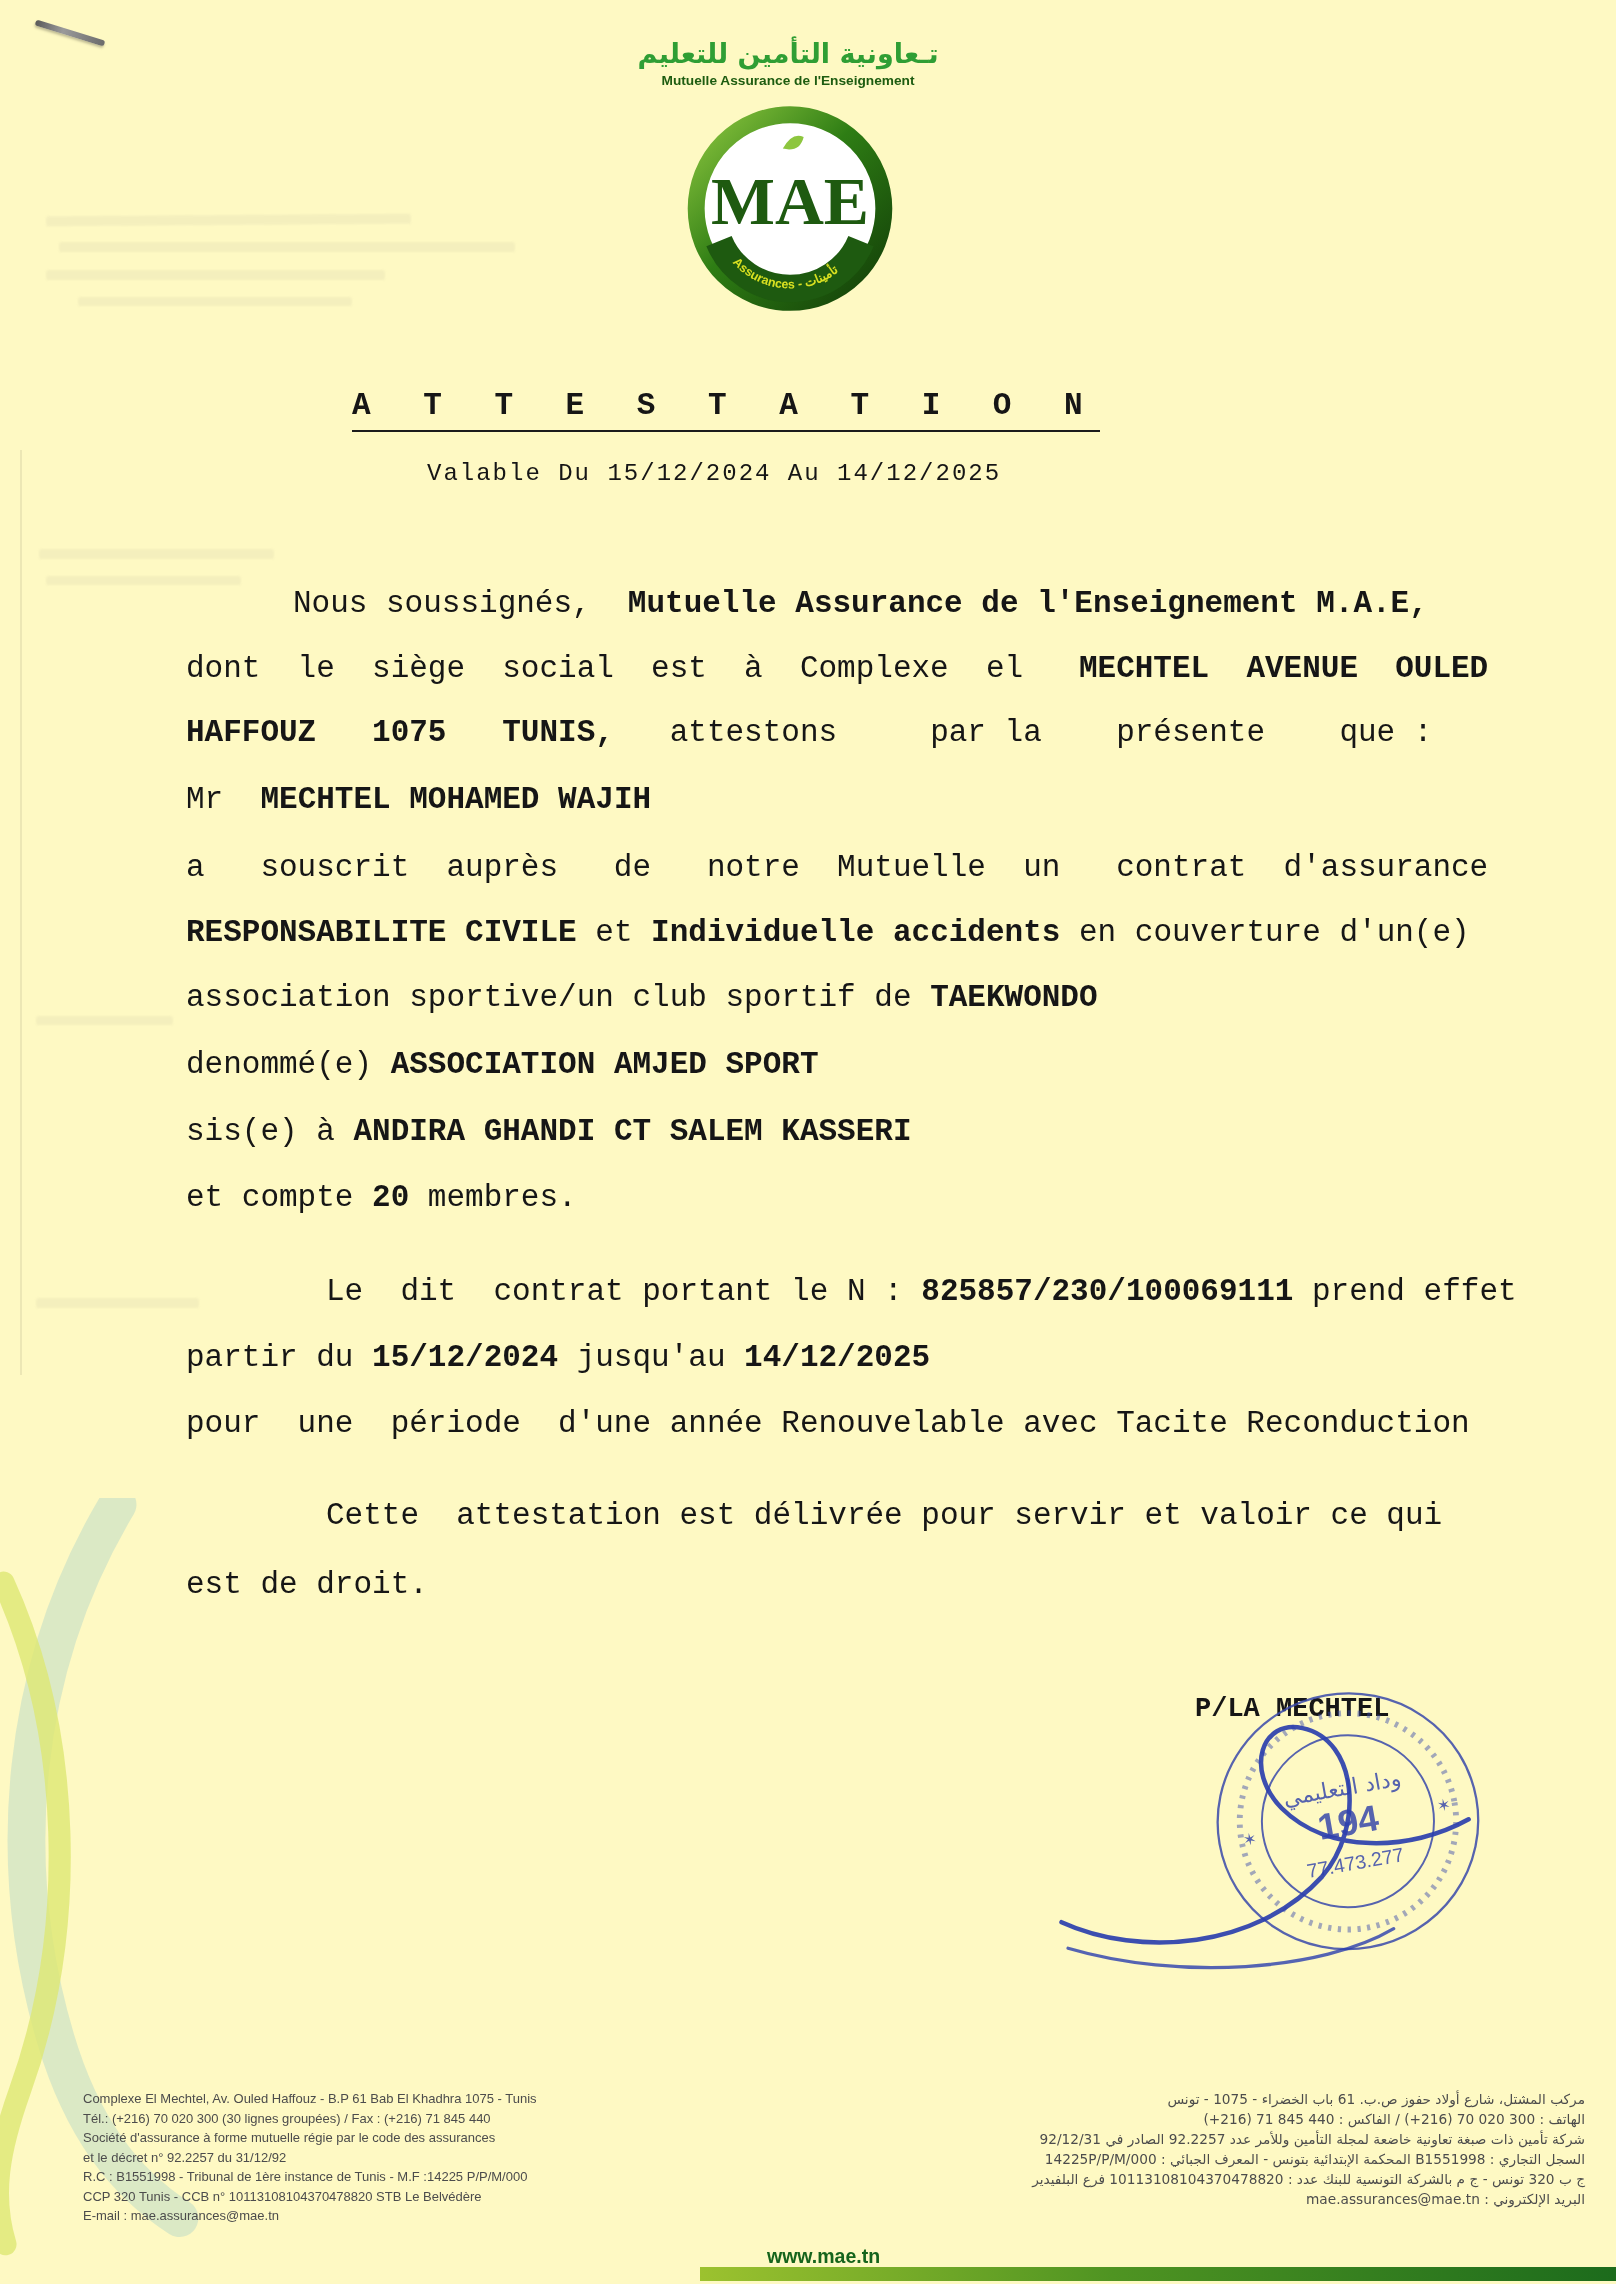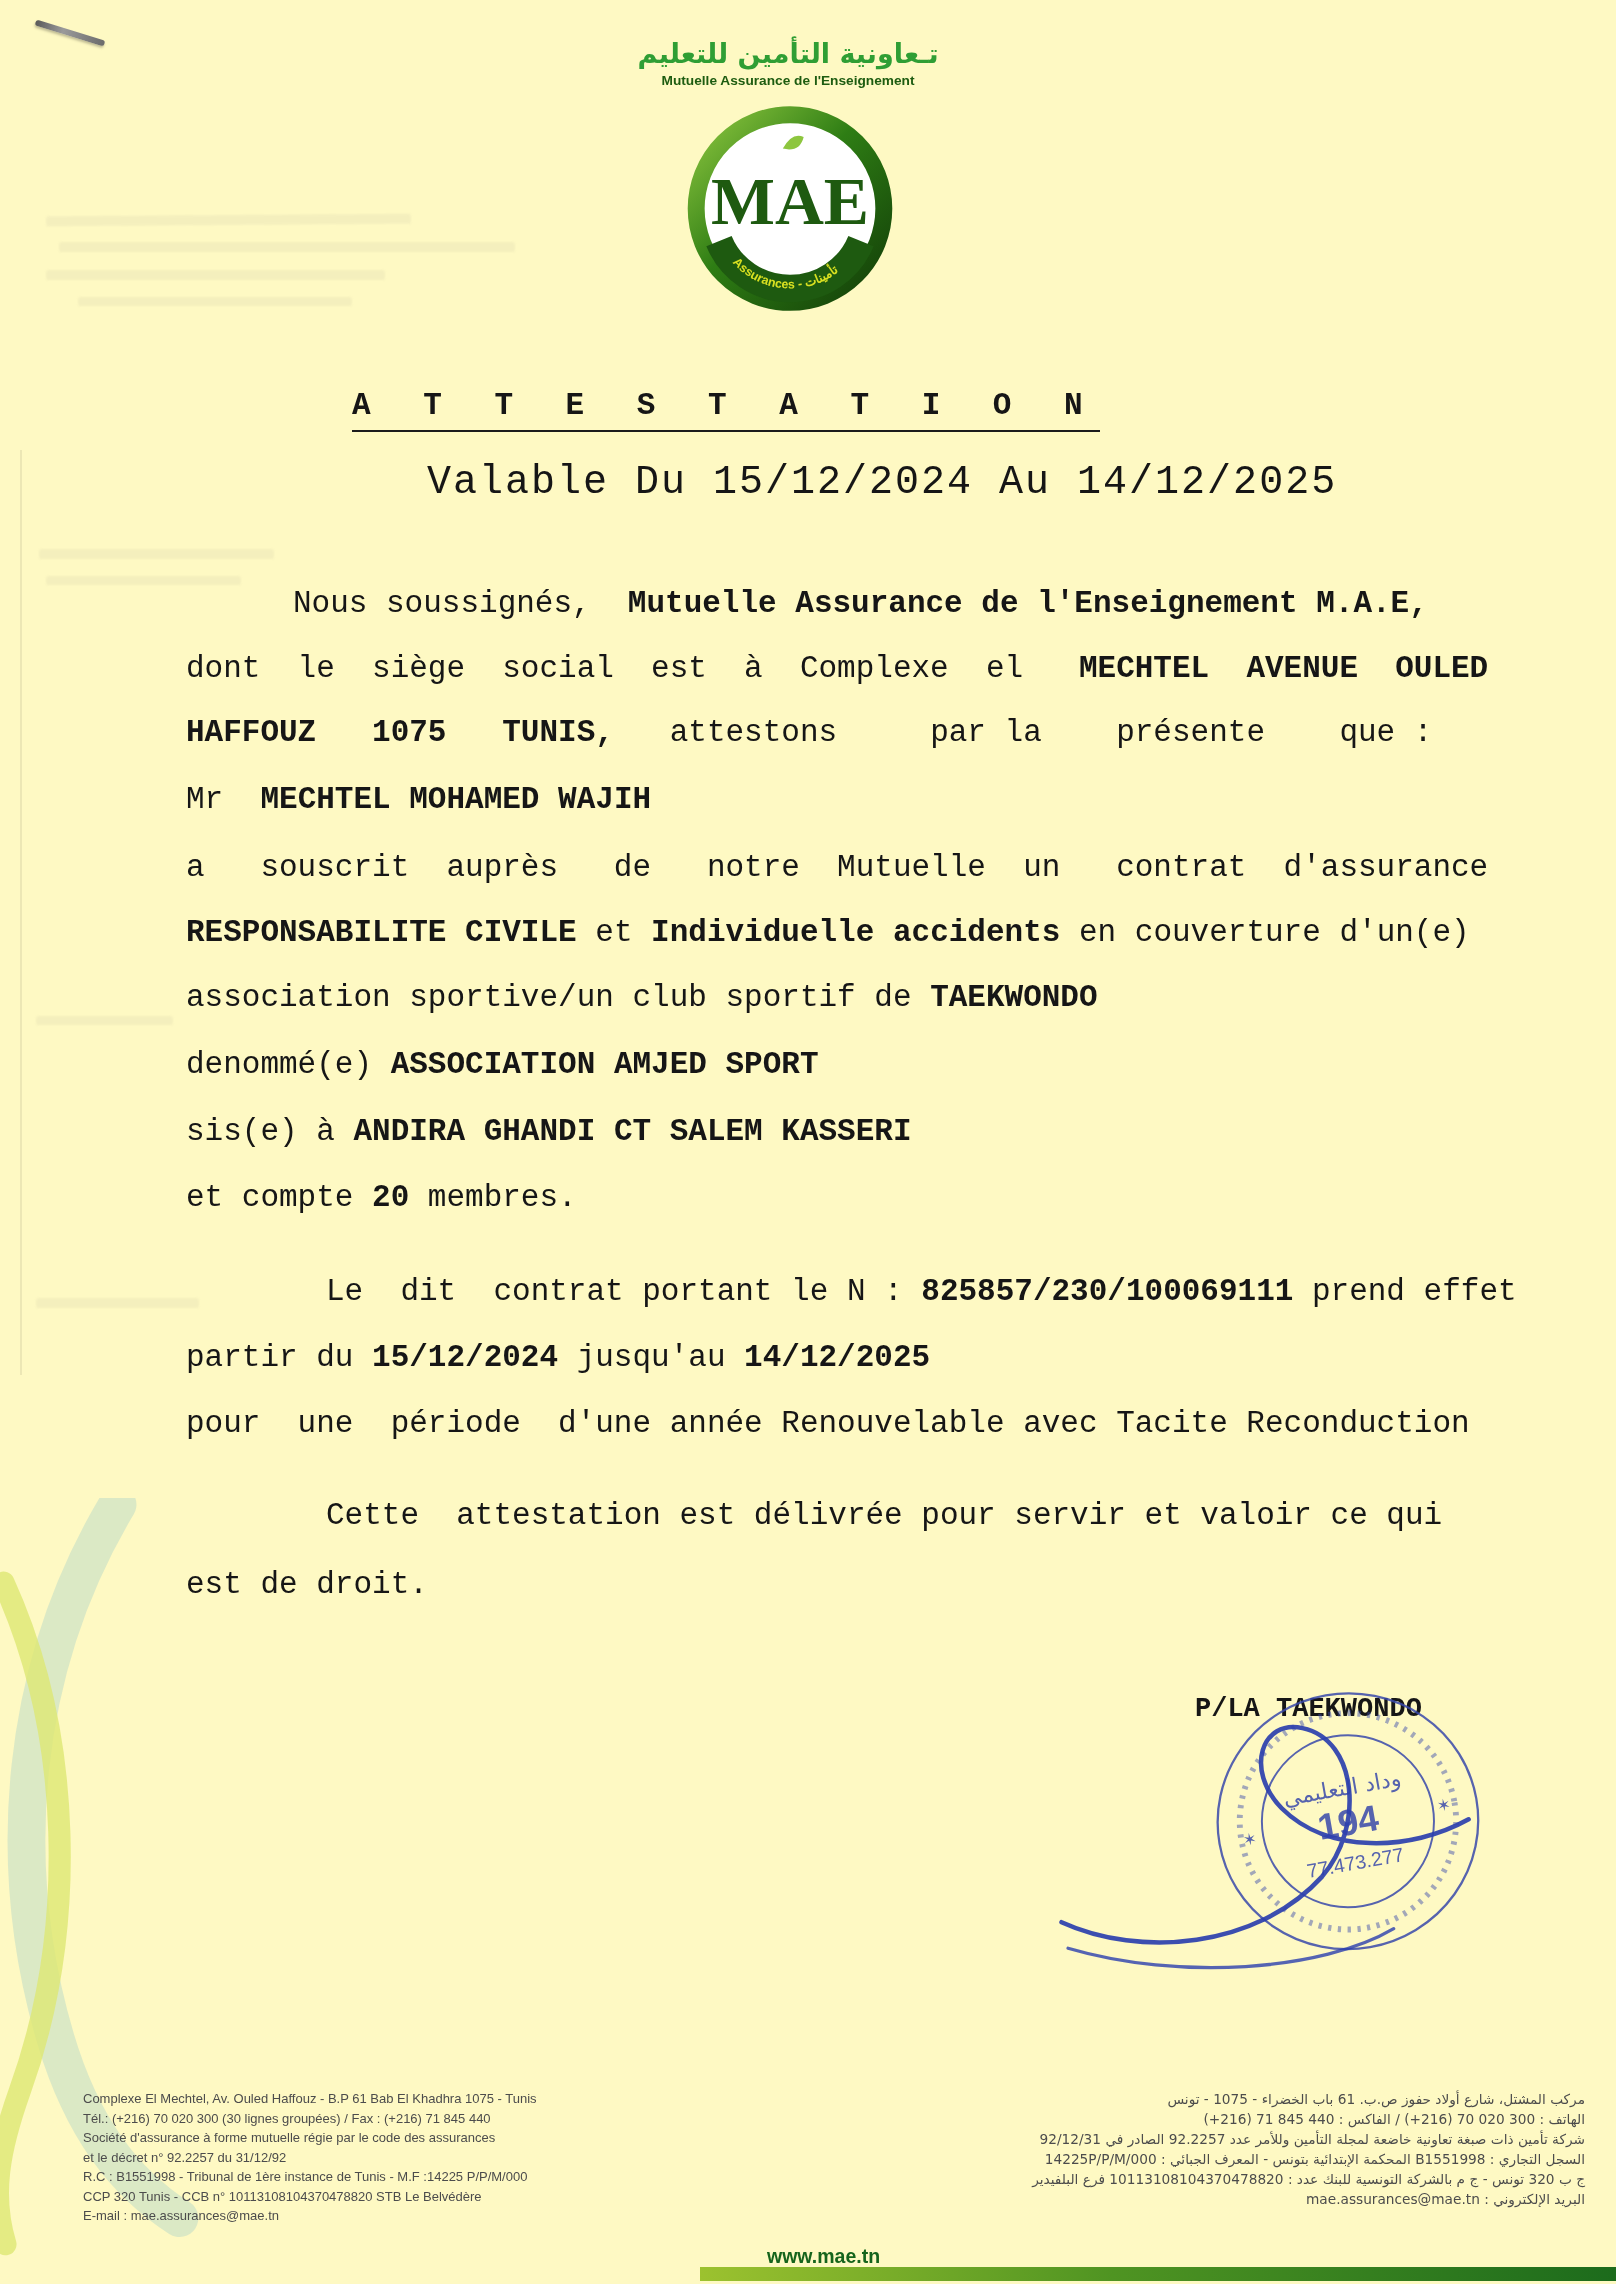"Valable Du 15/12/2024 Au 14/12/2025" .validity { font-size: 40px -> 24px }
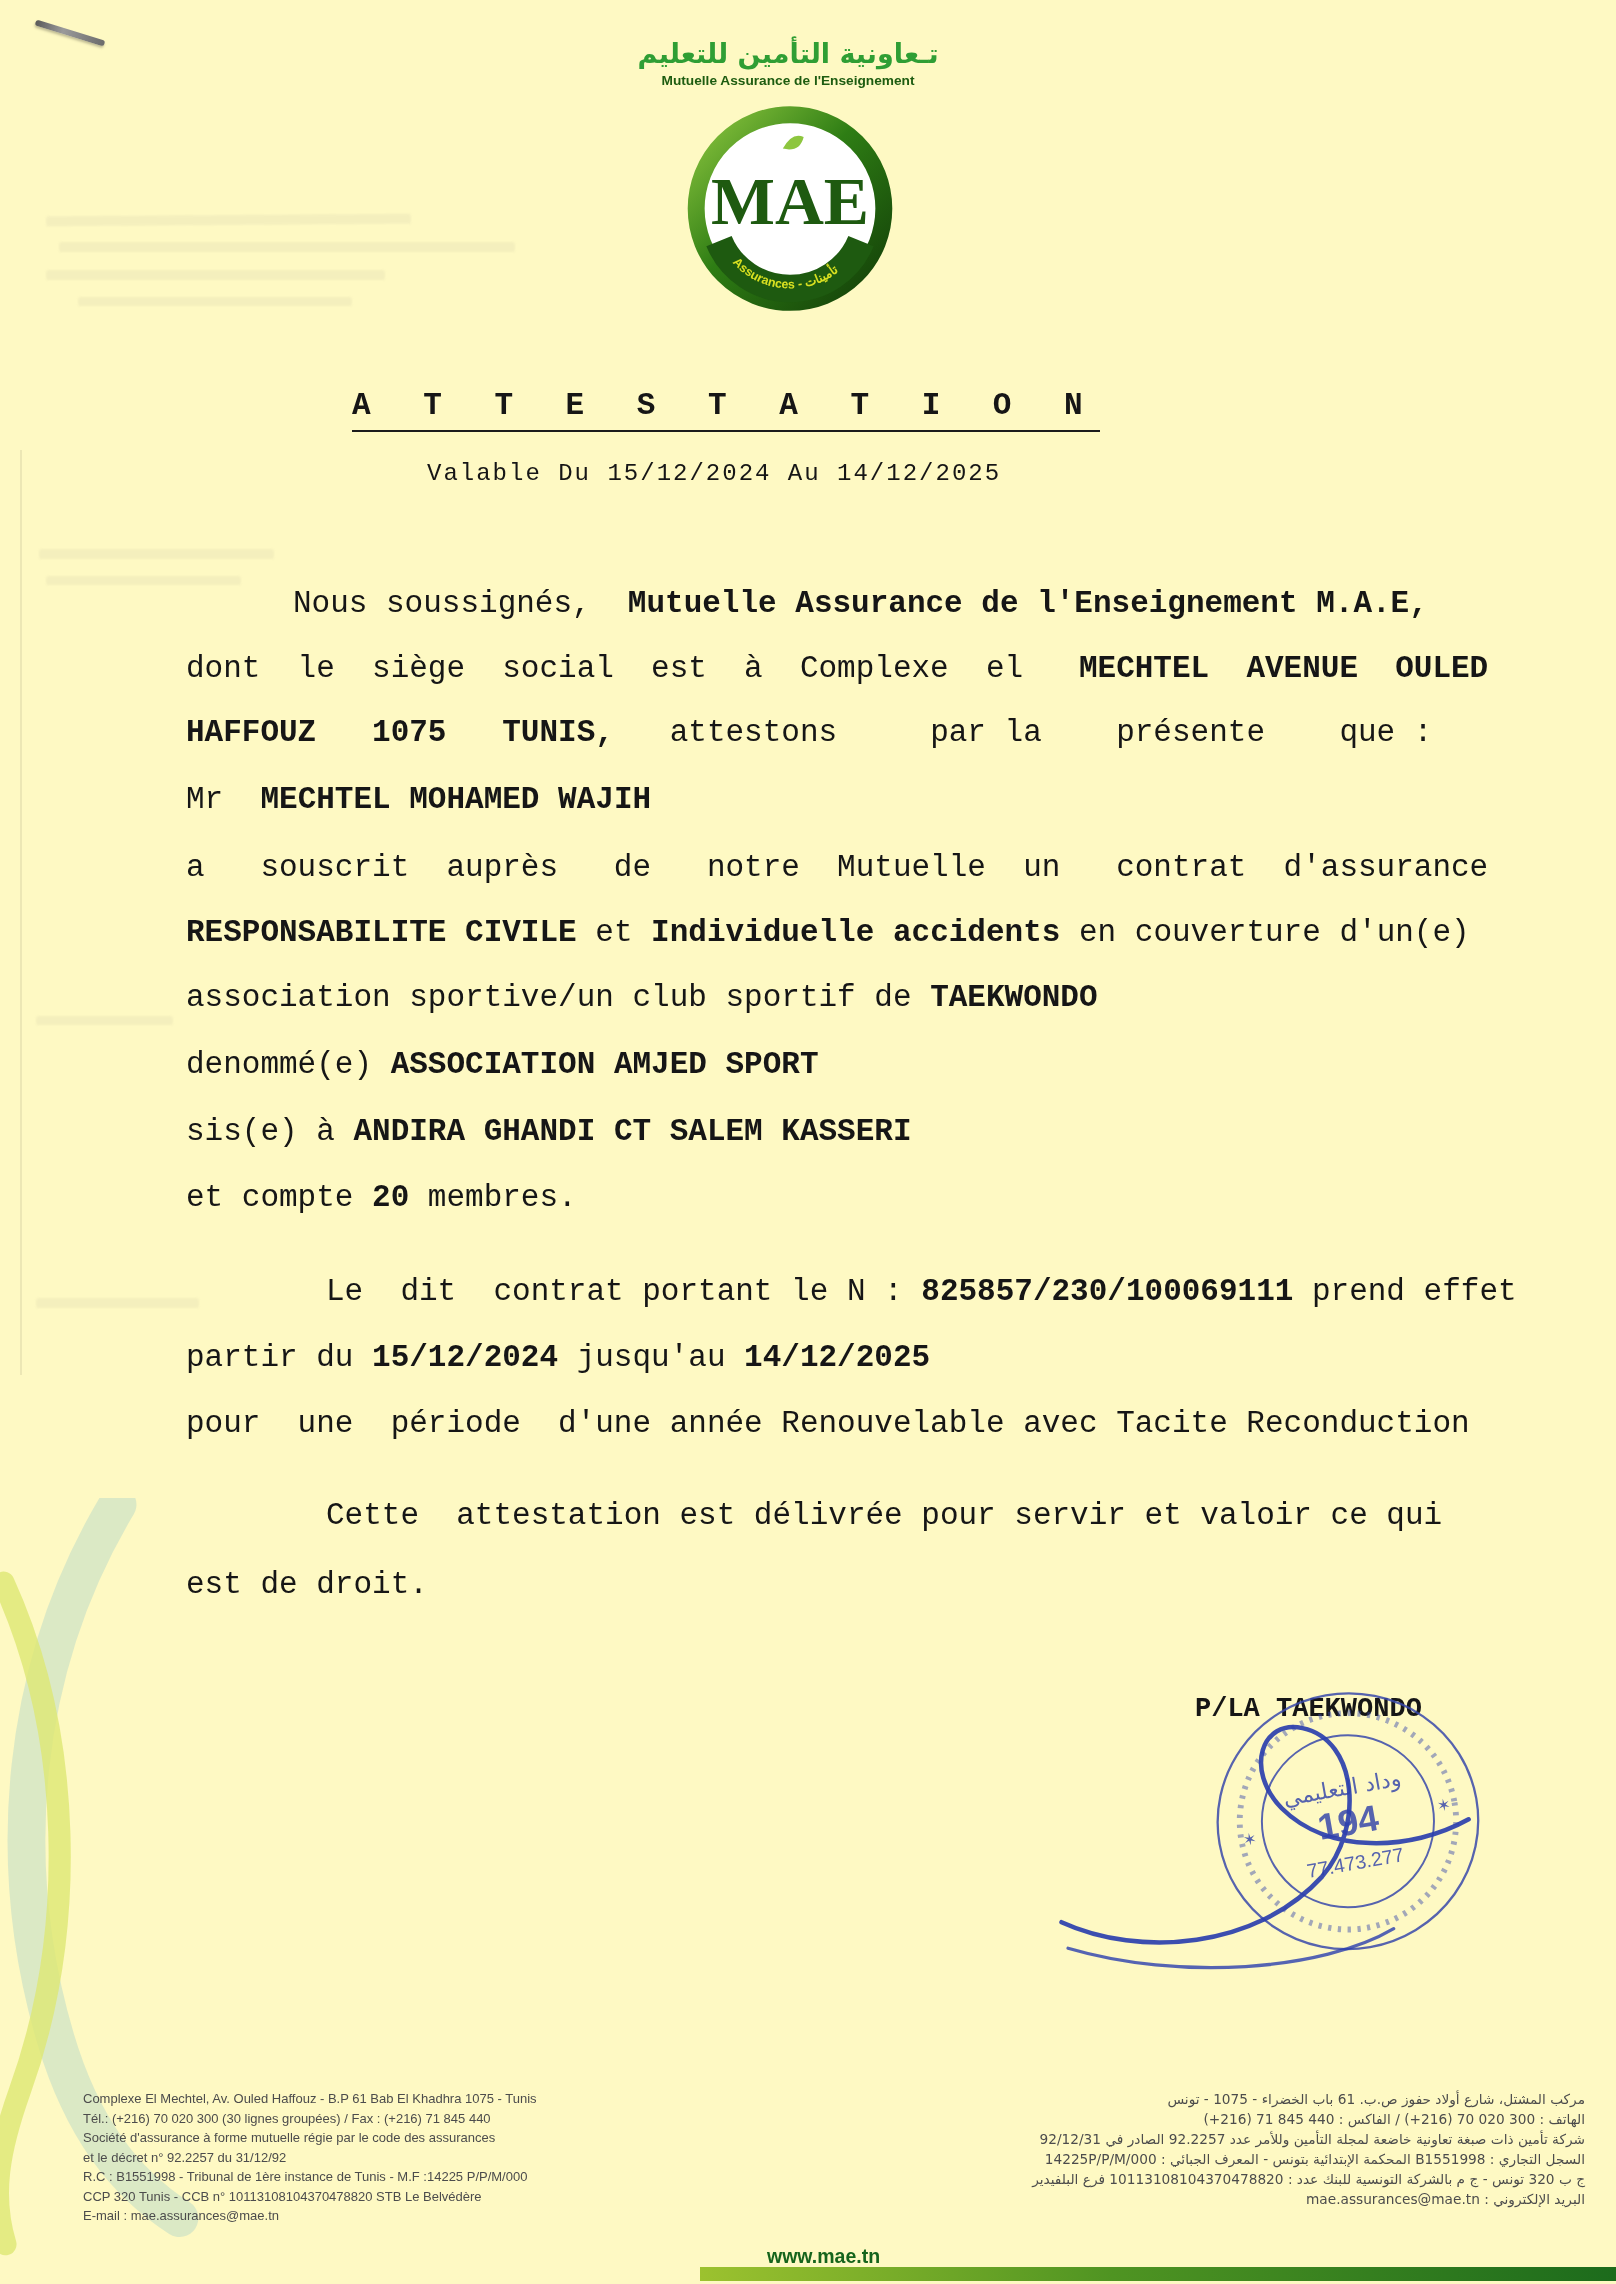"P/LA TAEKWONDO" div.sig-label { text: TAEKWONDO -> MECHTEL }
